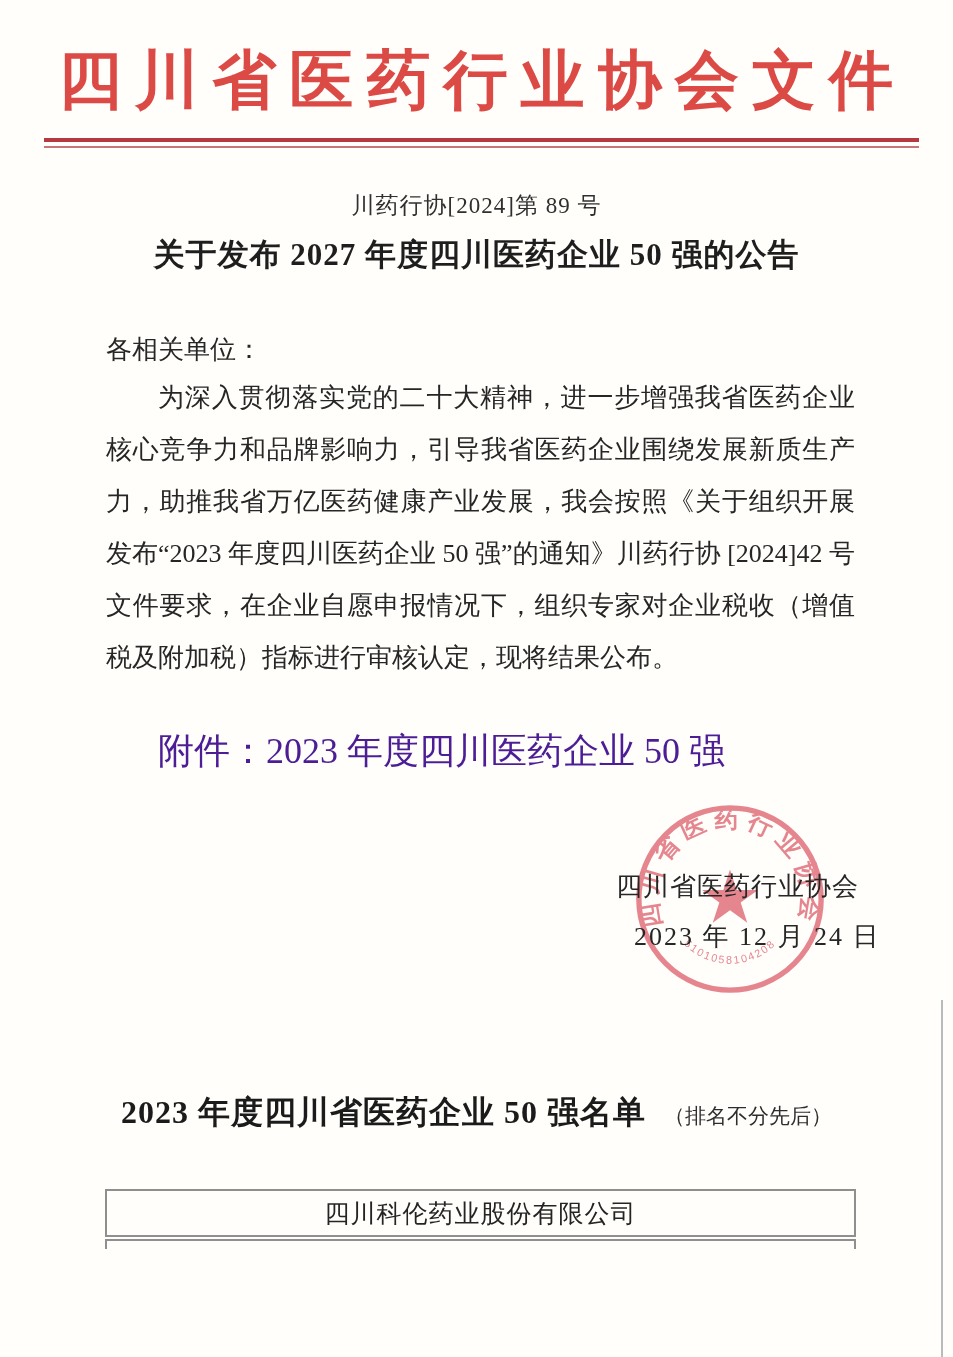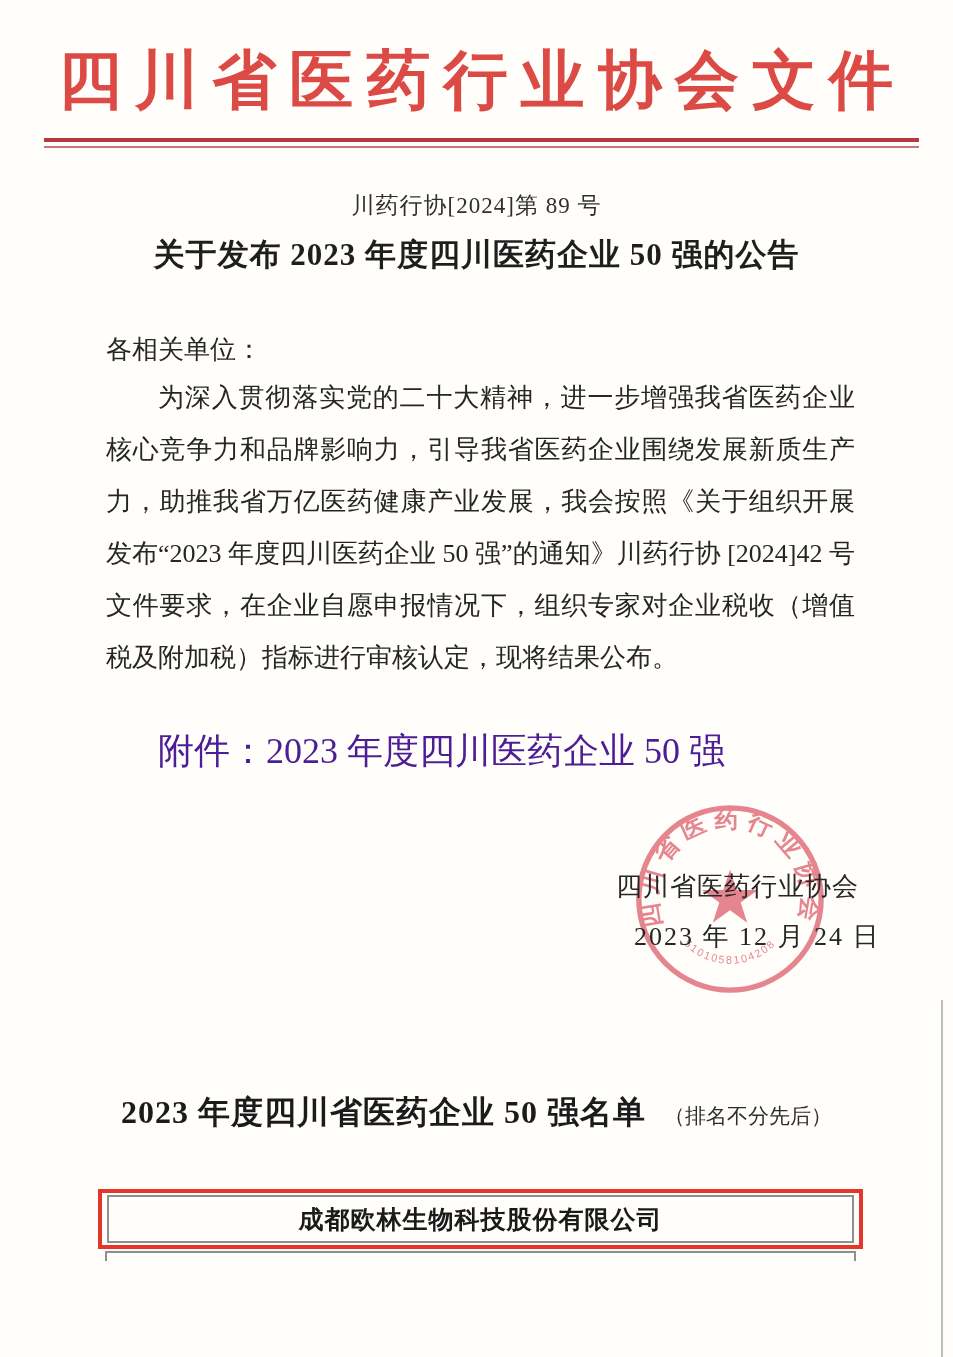"关于发布 2023 年度四川医药企业 50 强的公告" div.doc-title { text: 2023 -> 2027 }
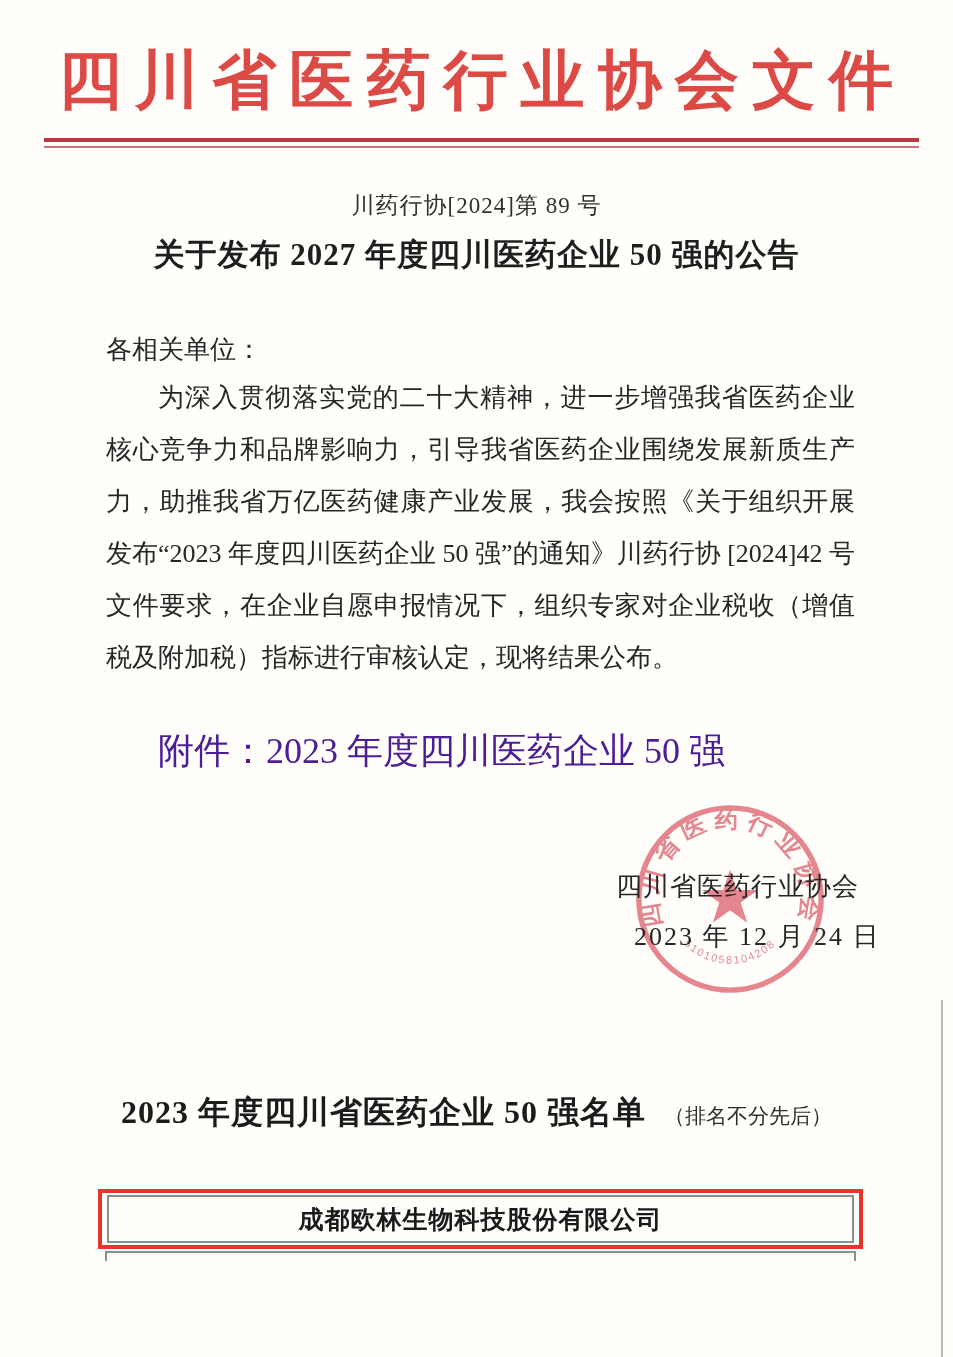"四川科伦药业股份有限公司" div.company-row { html: none -> <div>四川科伦药业股份有限公司</div> }
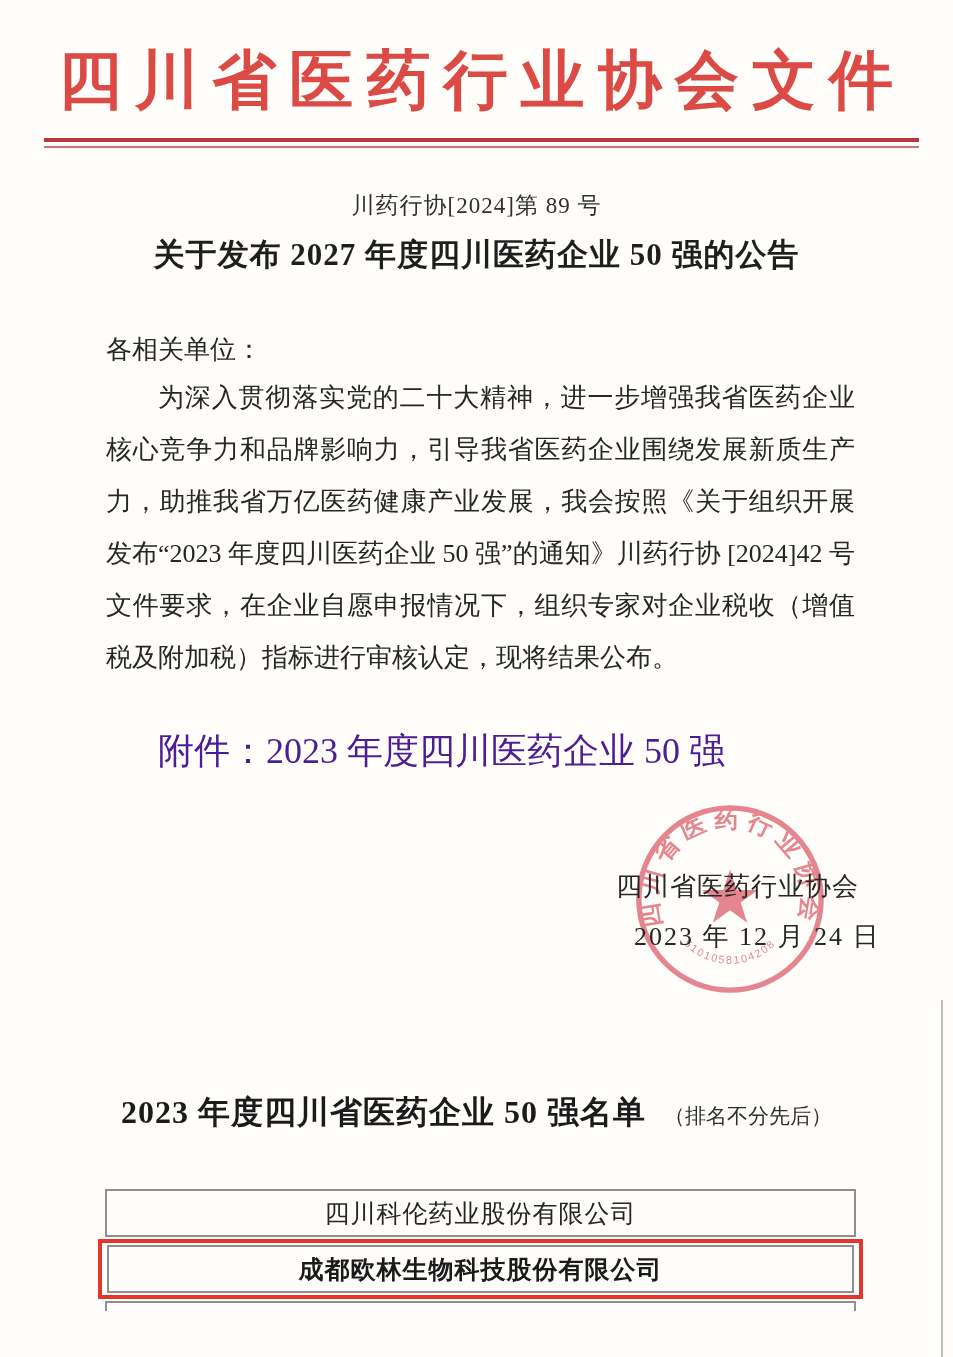"成都欧林生物科技股份有限公司" div.highlight-box { html: <div> <div>成都欧林生物科技股份有限公司</div> </div> -> none }
